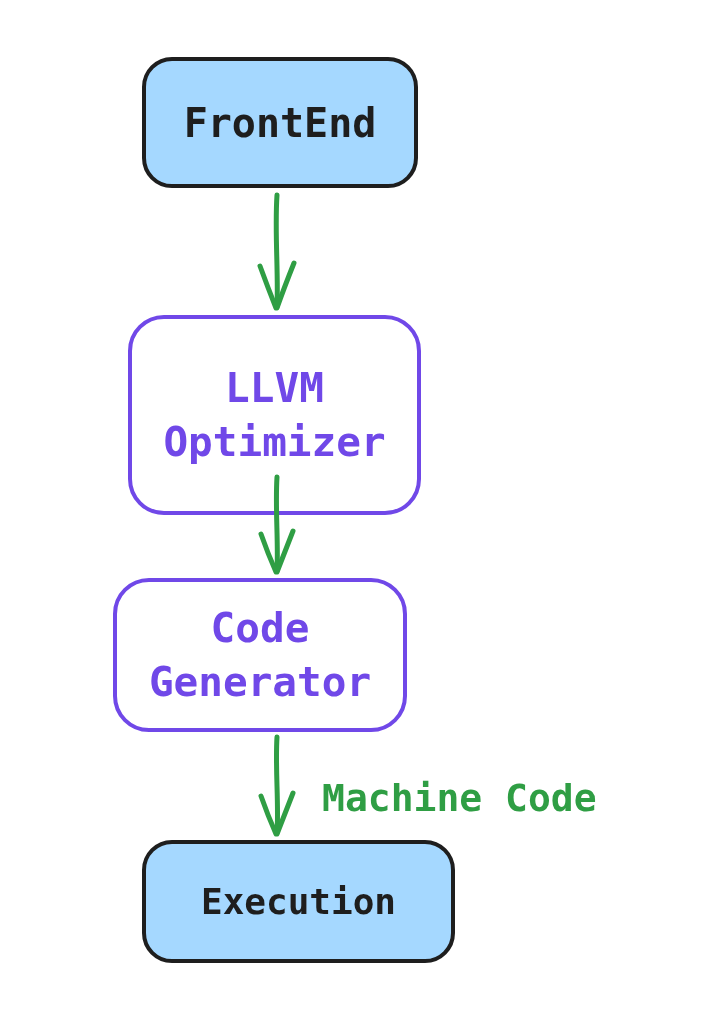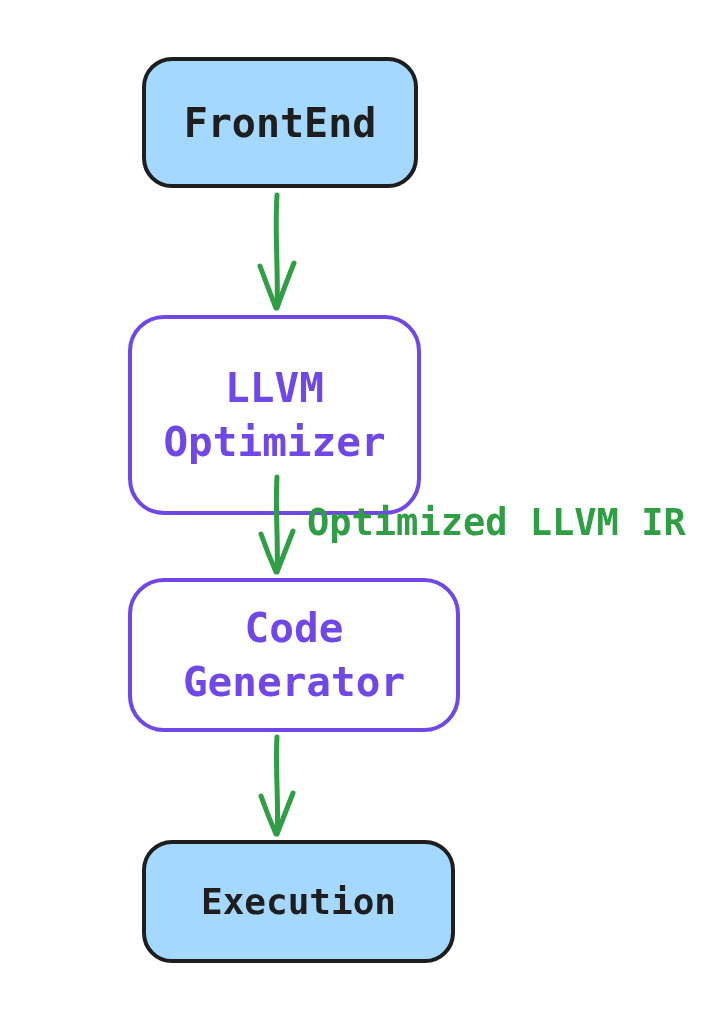"Optimized LLVM IR" div.edge-label { html: <div>Optimized LLVM IR</div> -> none }
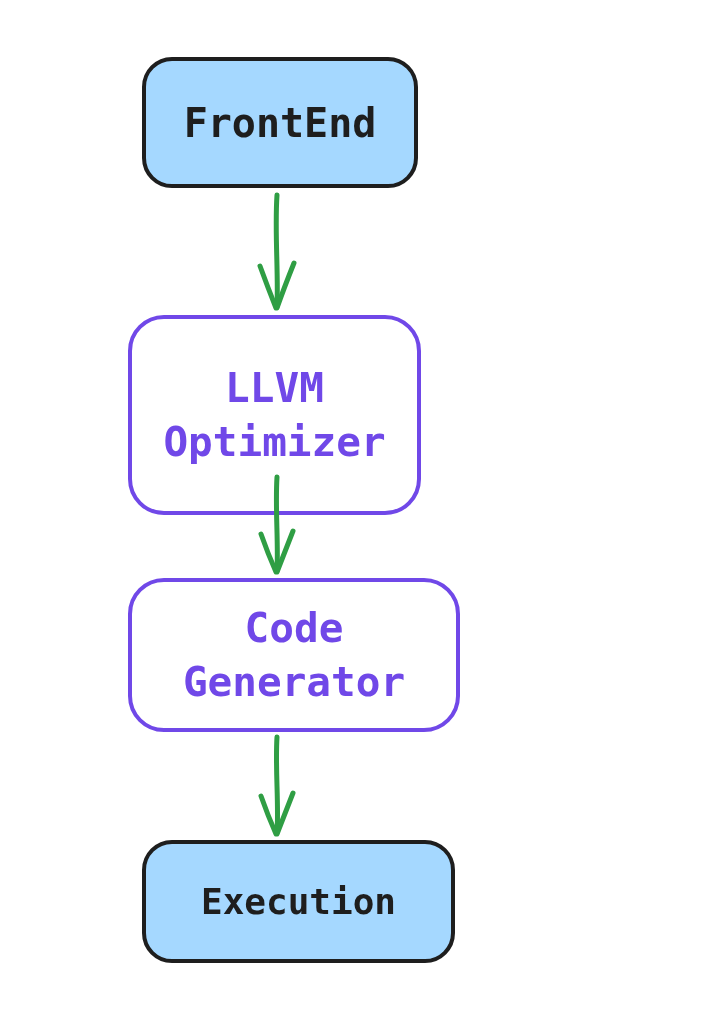"Code" #node-code-generator { left: 128px -> 113px; width: 332px -> 294px }
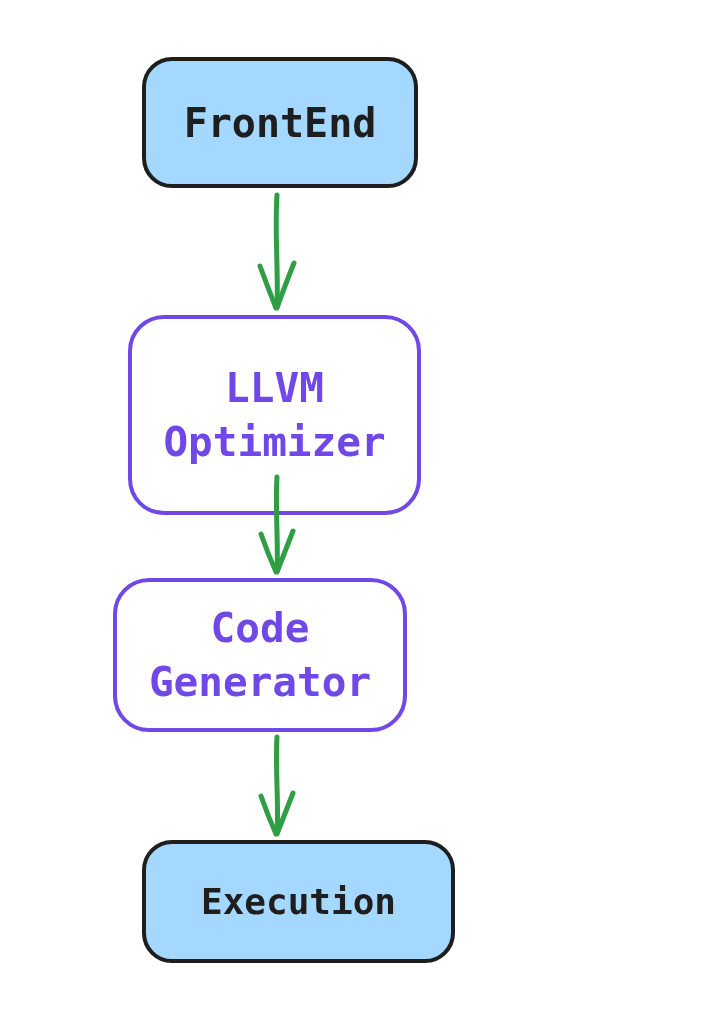"Machine Code" div.edge-label { html: none -> <div>Machine Code</div> }
